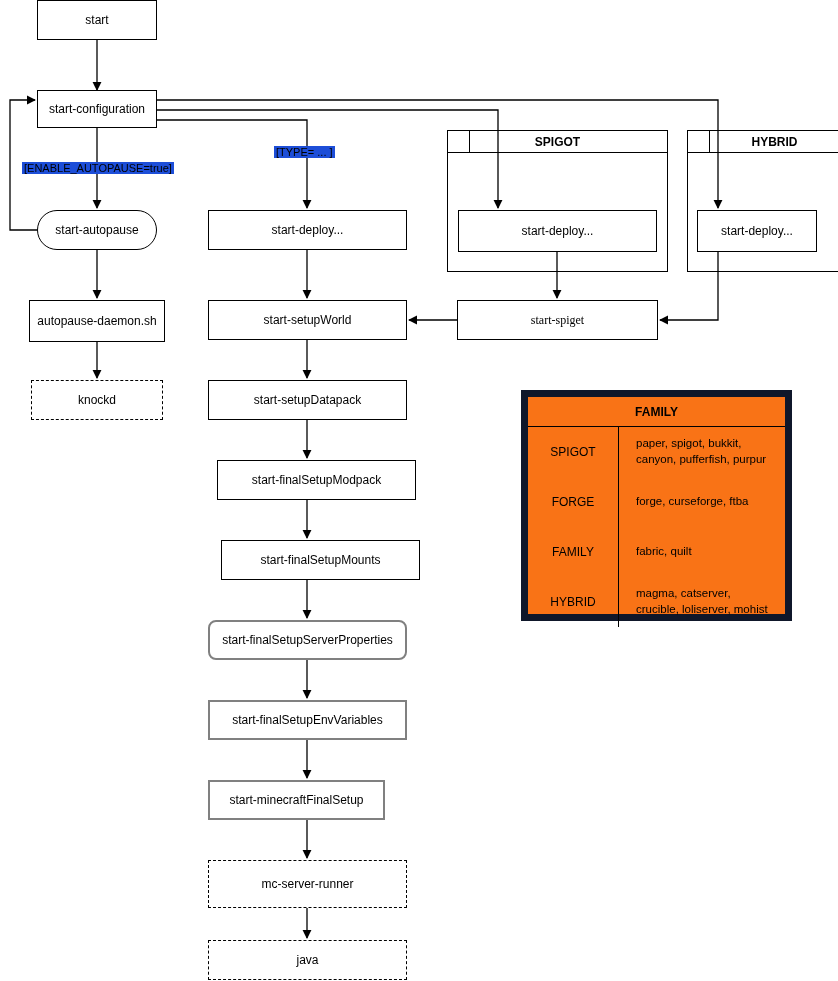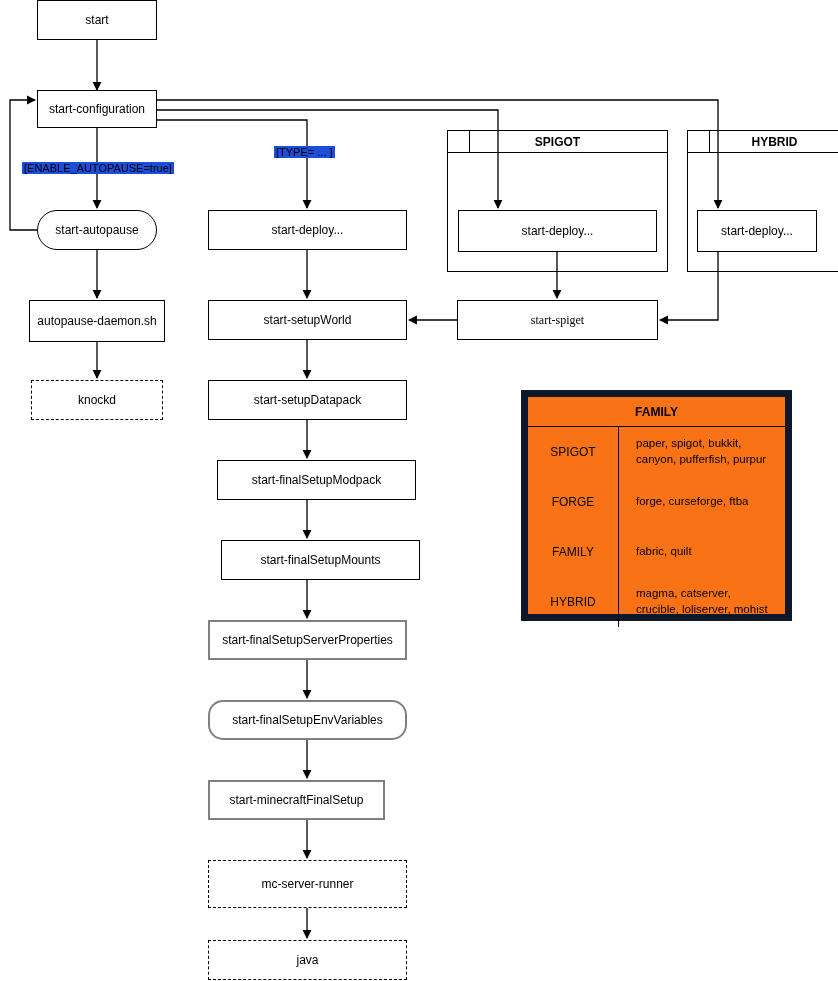"start-finalSetupServerProperties" div.node { border-radius: none -> 8px }
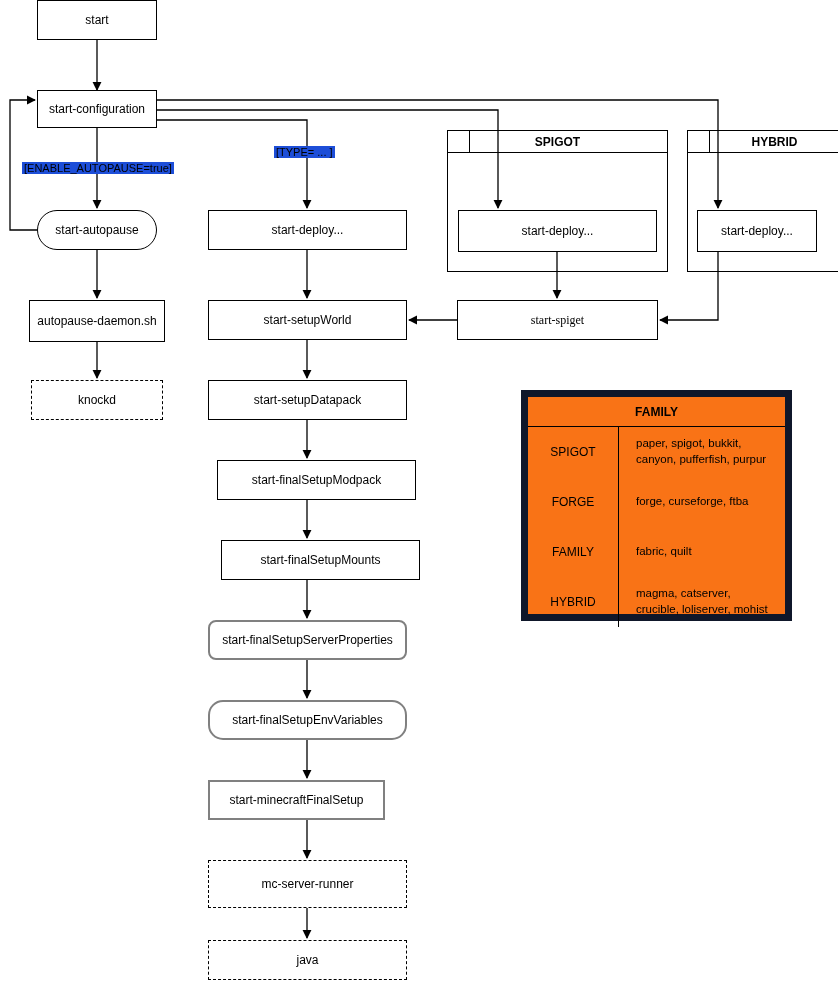"start-finalSetupEnvVariables" div.node { border-radius: 15px -> none }
